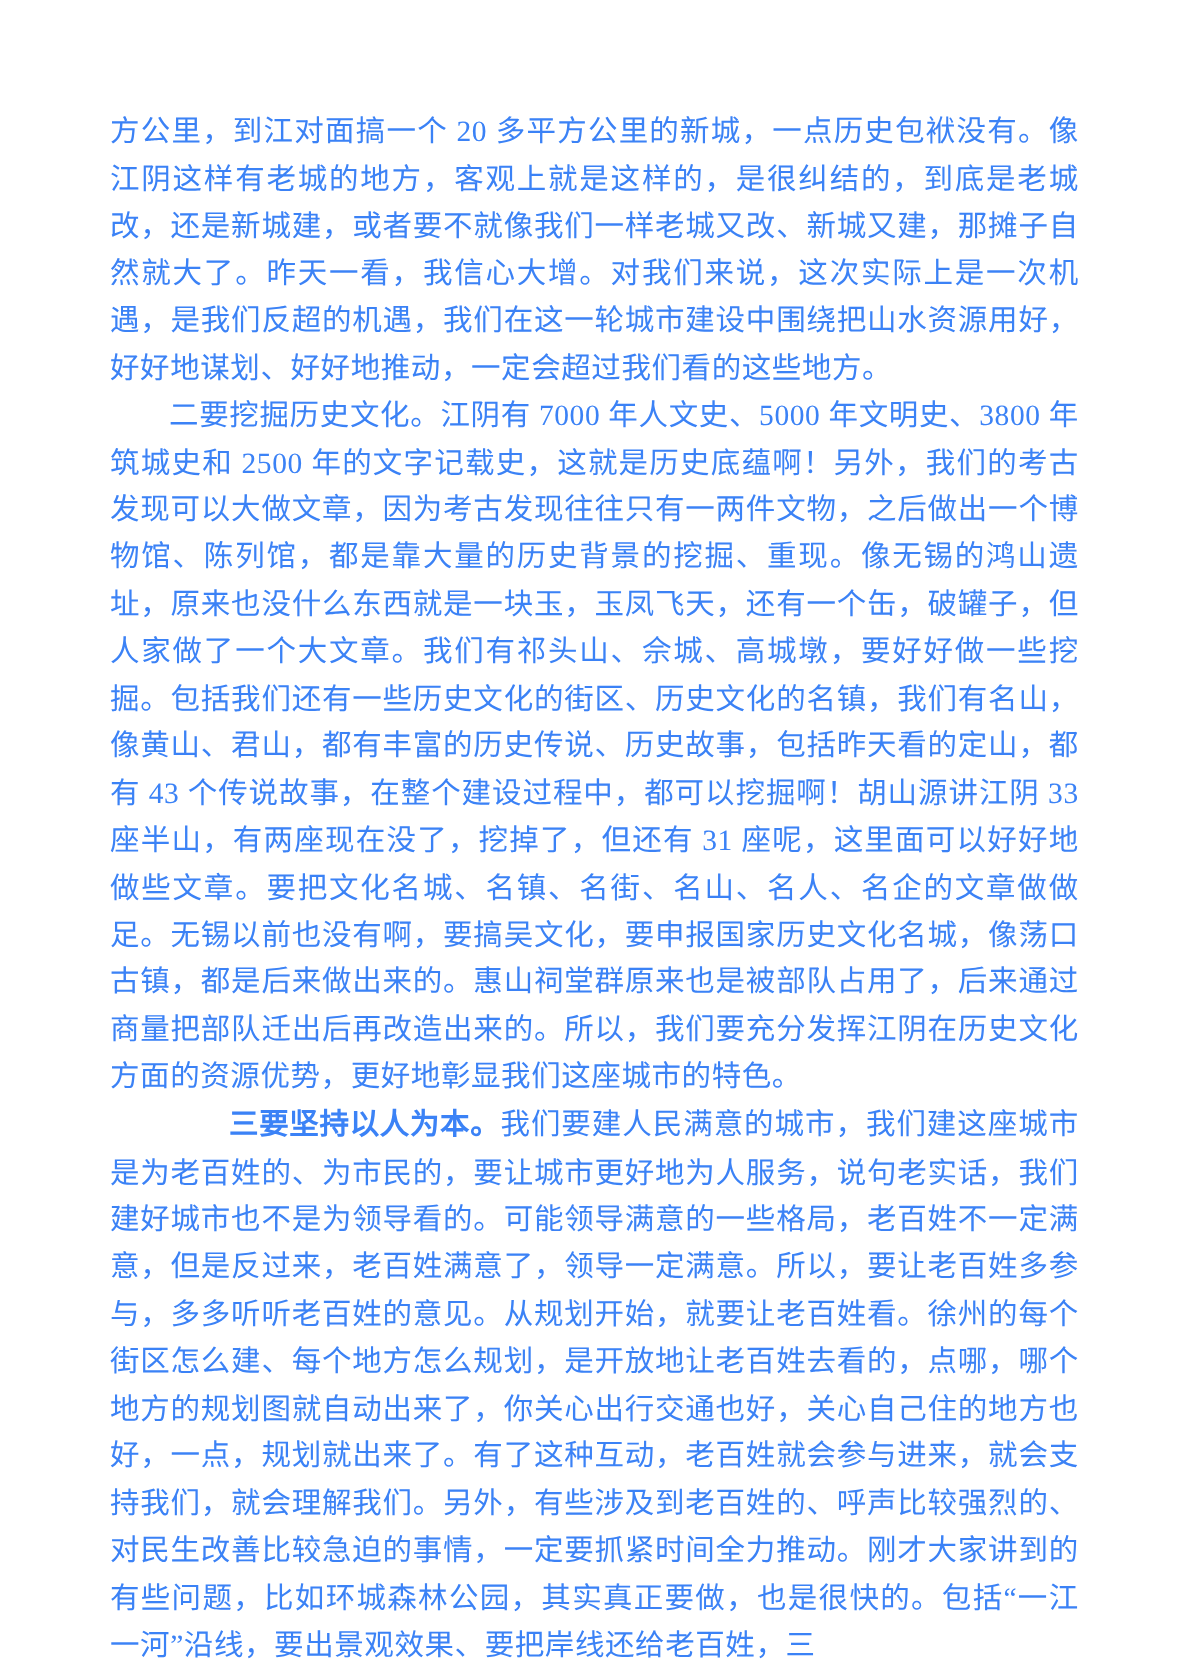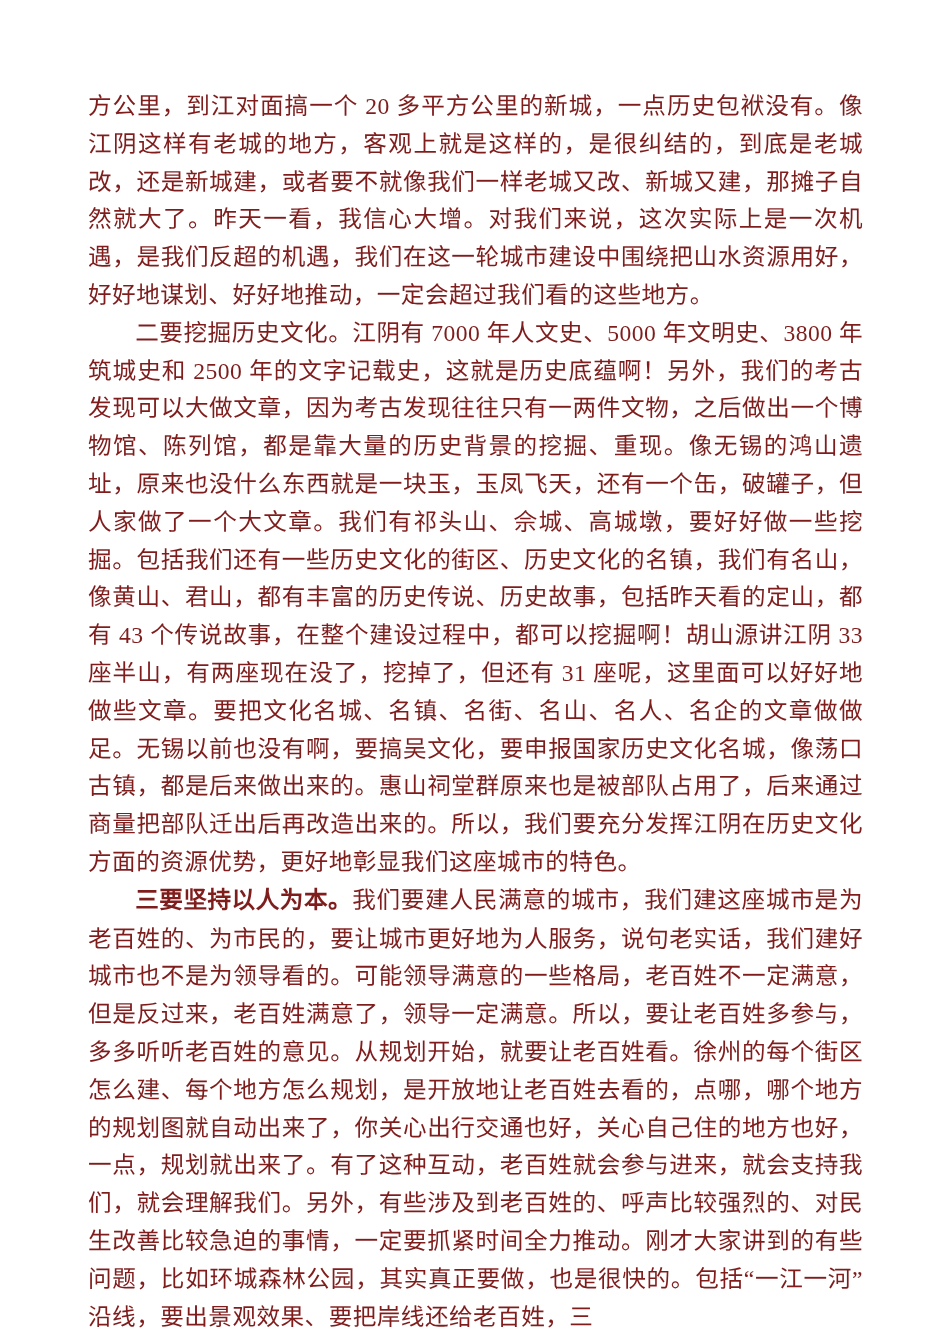"方公里，到江对面搞一个 20" .para { color: #7f1d1d -> #3b82f6 }
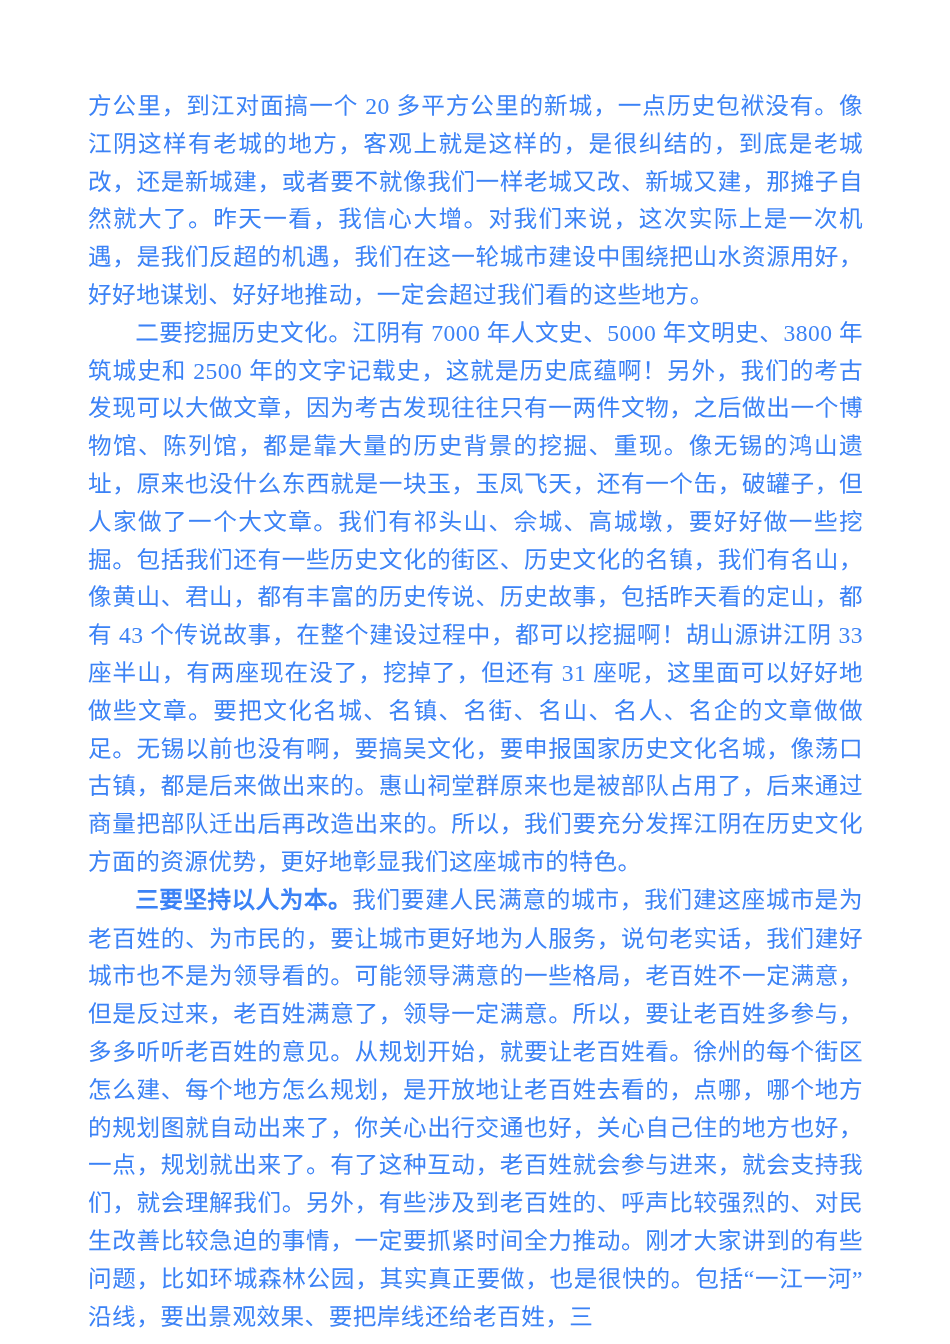"三要坚持以人为本。" .lead-bold { margin-left: none -> 48px }
